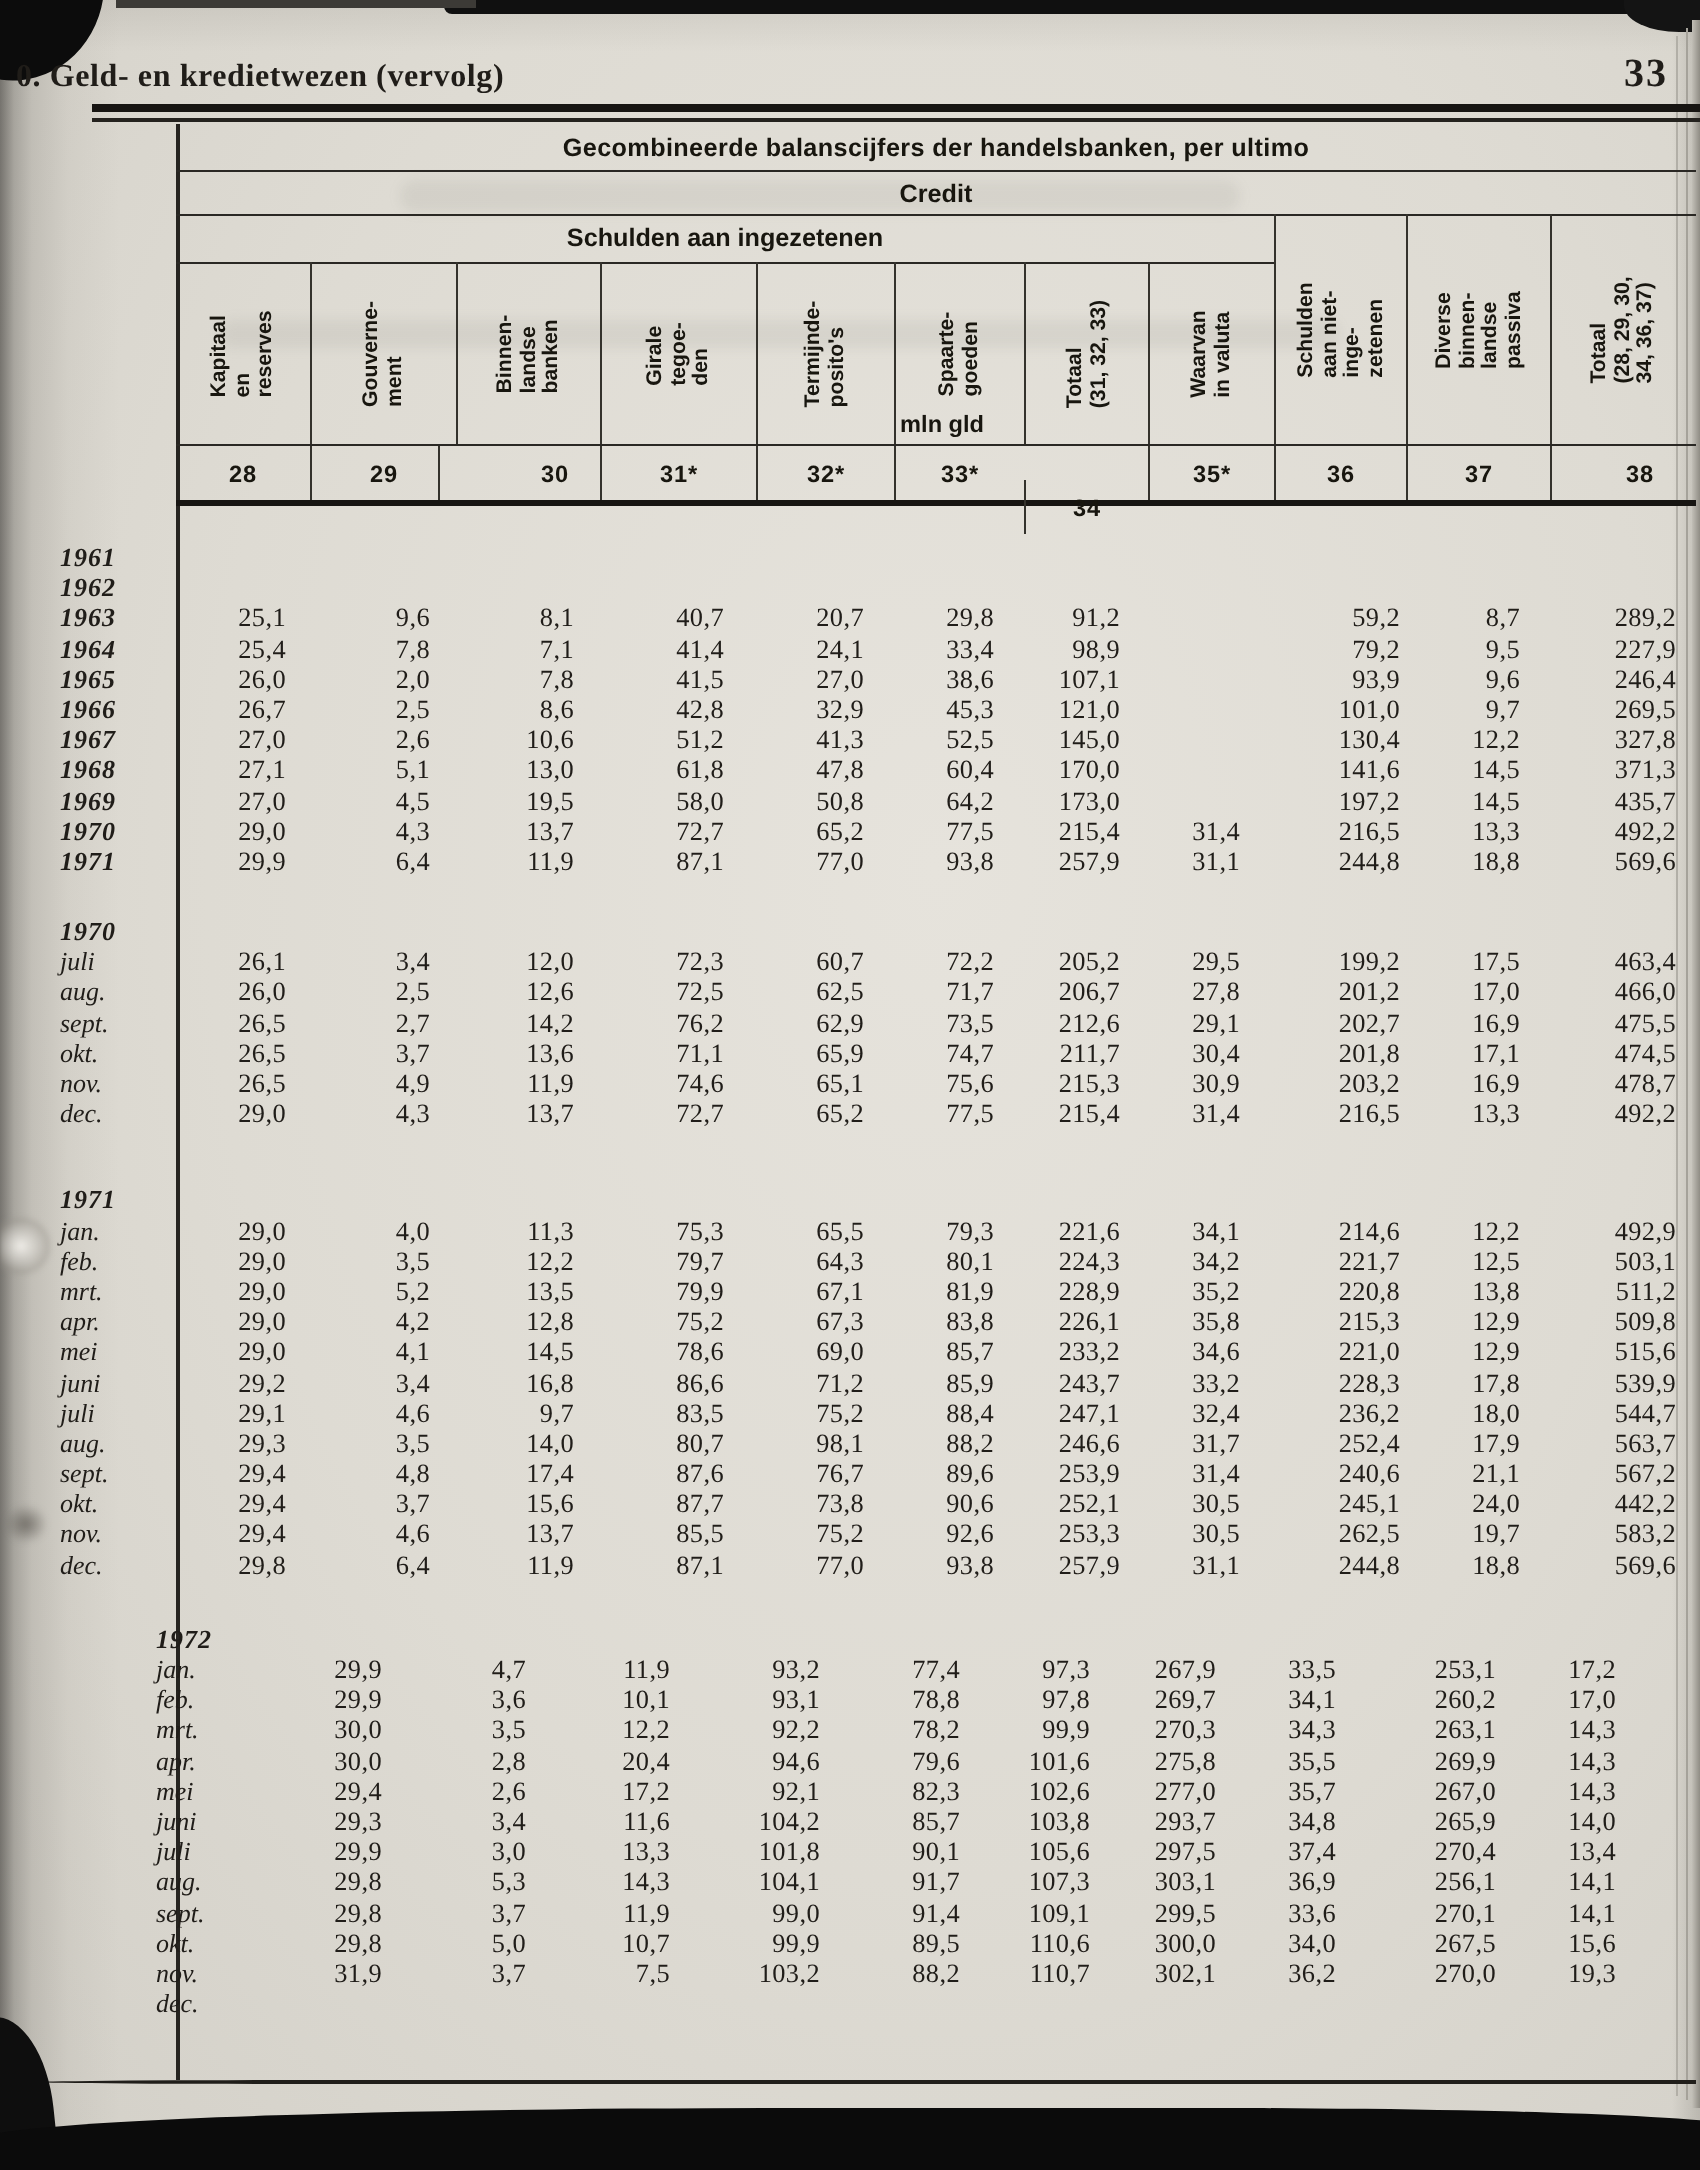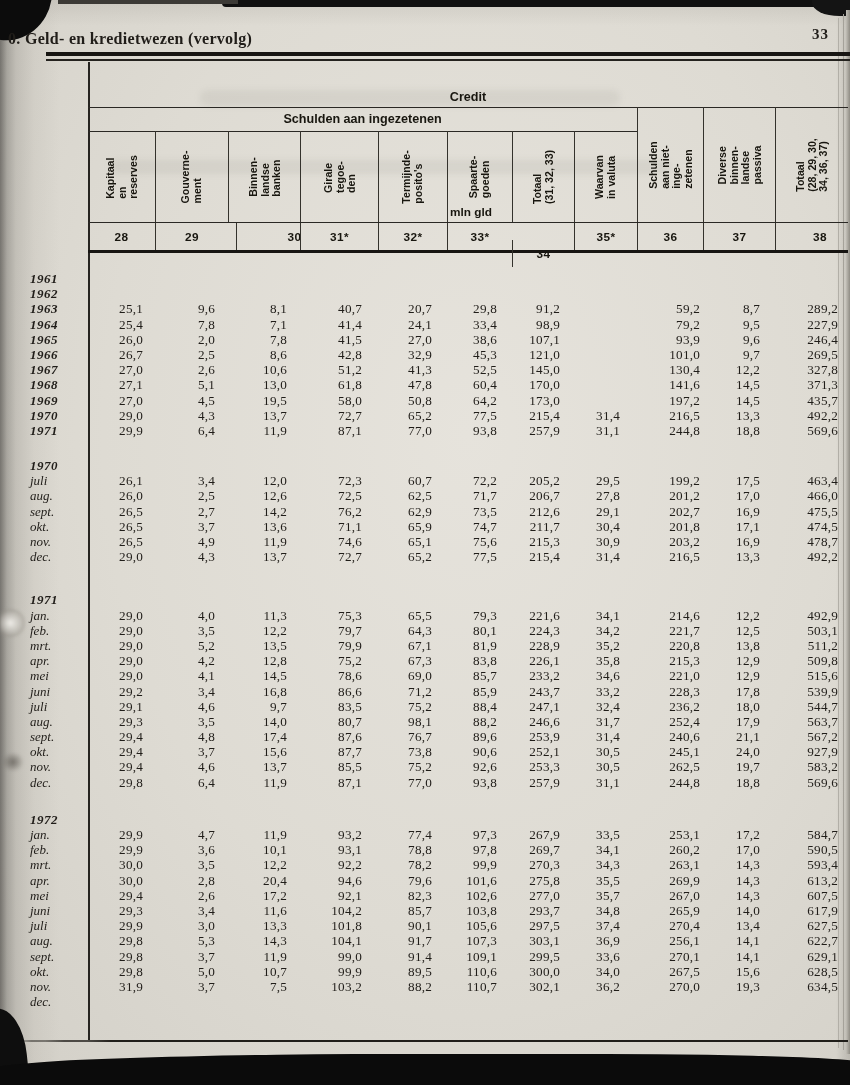"33" .page-num { font-size: 15px -> 20px }
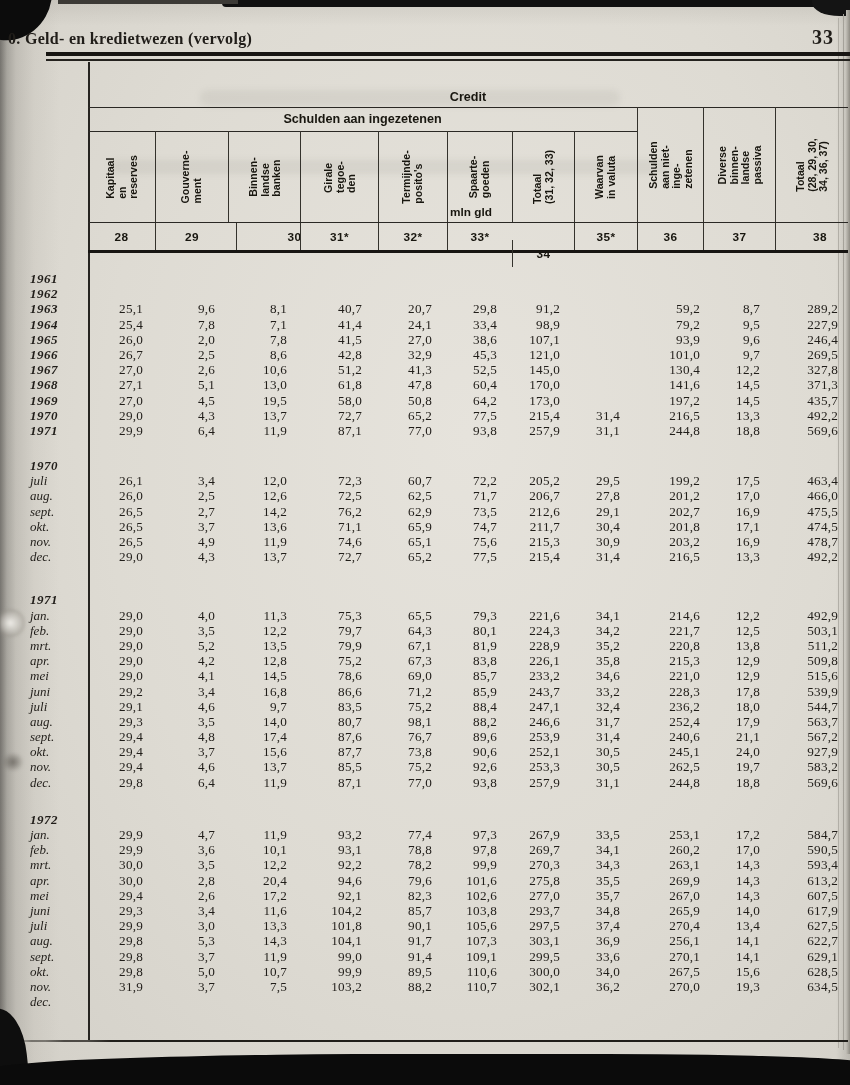"Gecombineerde balanscijfers der" div.hrow { html: none -> <div>Gecombineerde balanscijfers der handelsbanken, per ultimo</div> }
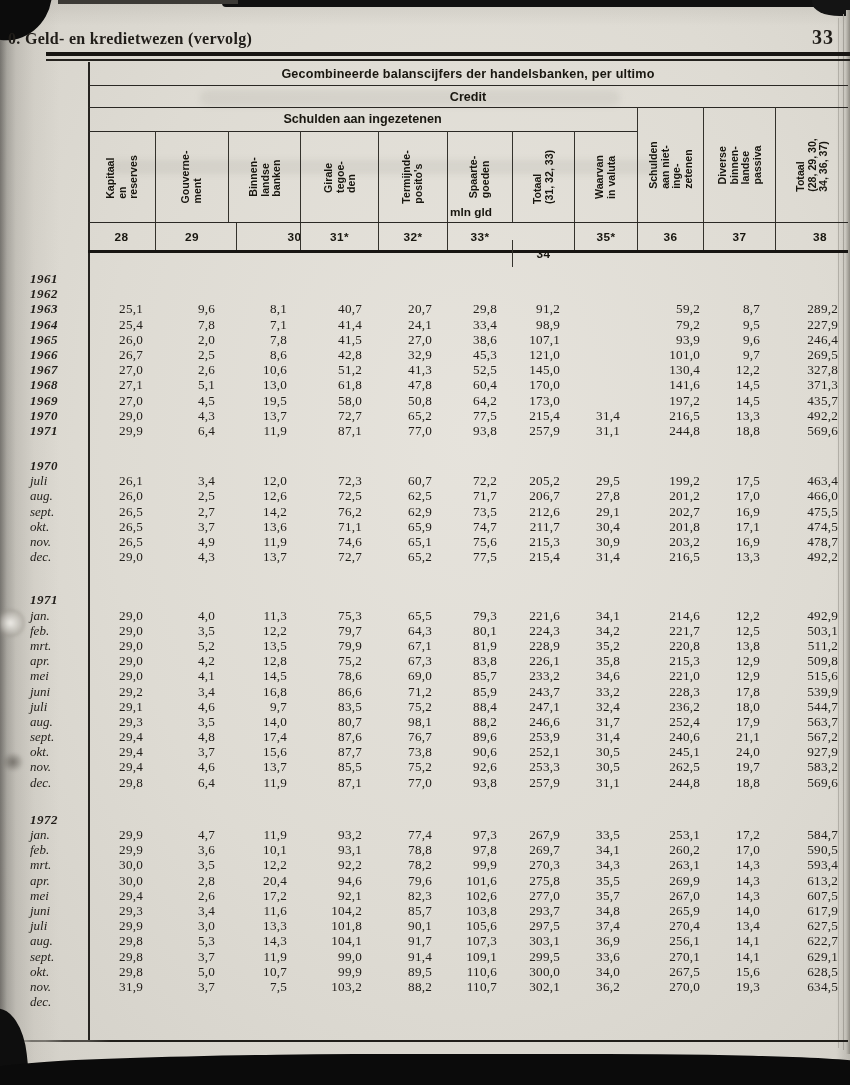"30" div.ncell { left: 148px -> 131px }
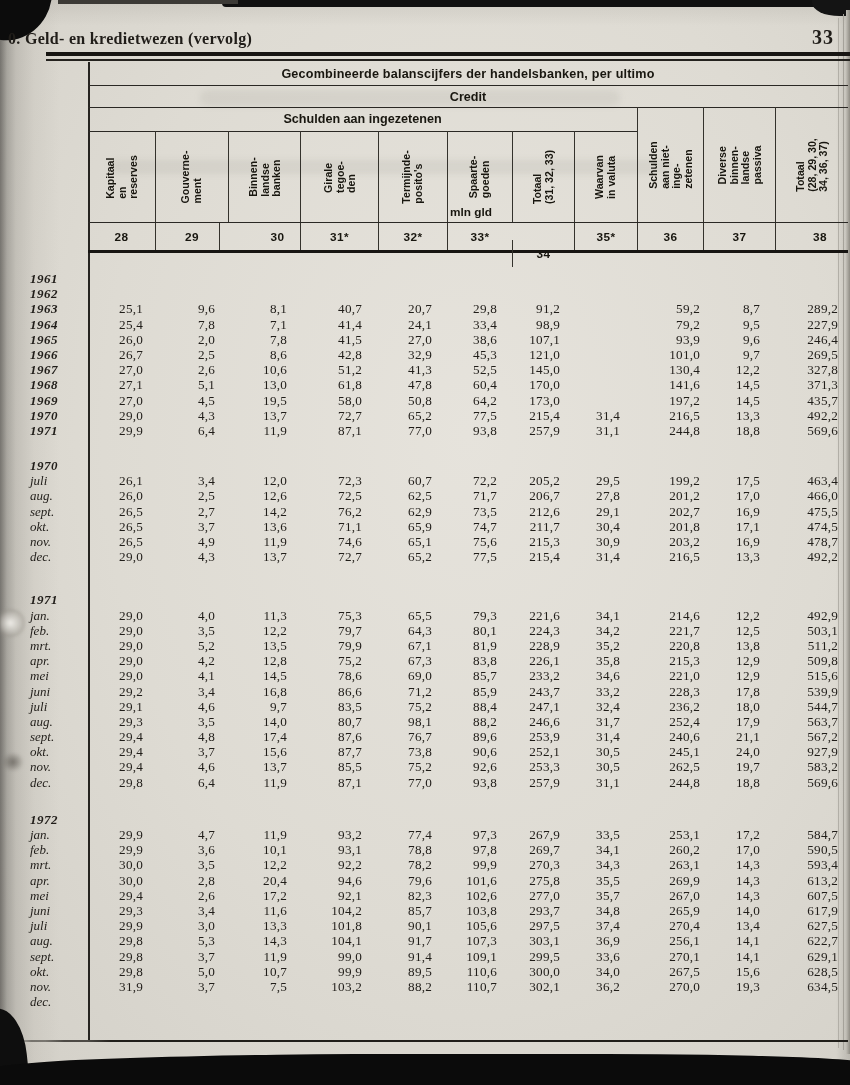"927,9" div.dcell { text: 927,9 -> 442,2 }
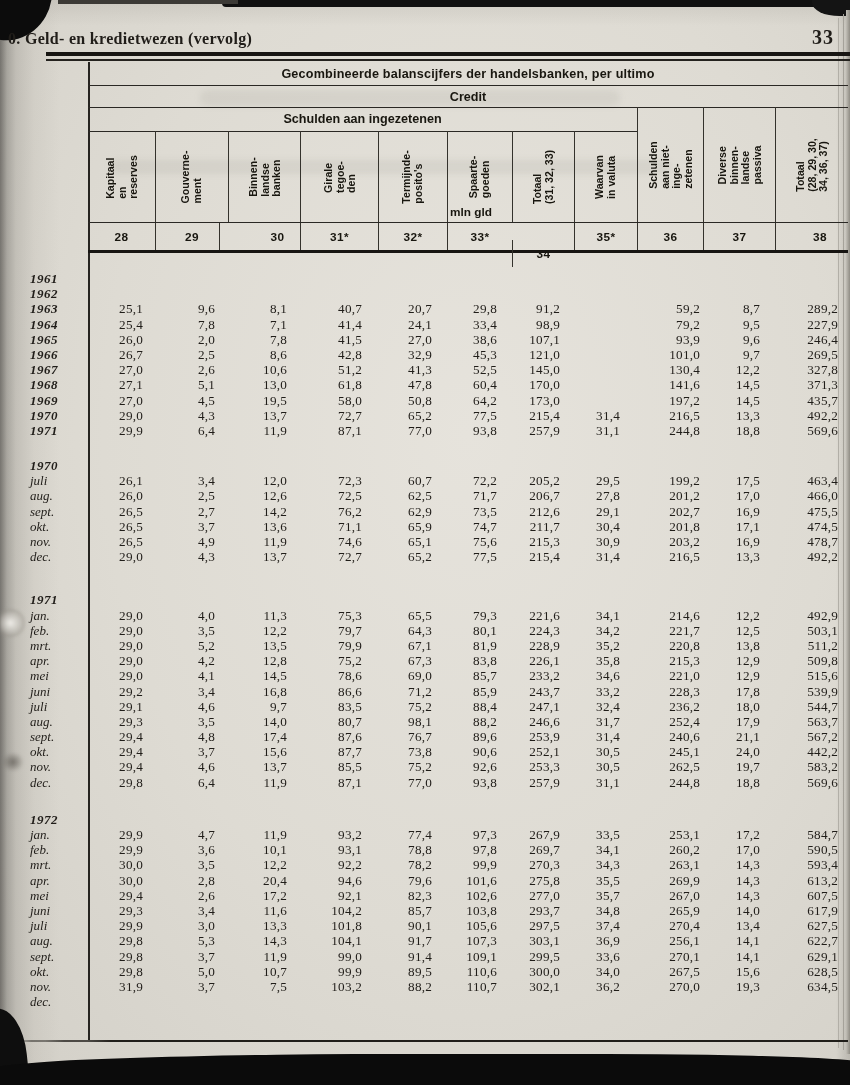"1972" div { margin-left: none -> 48px }
